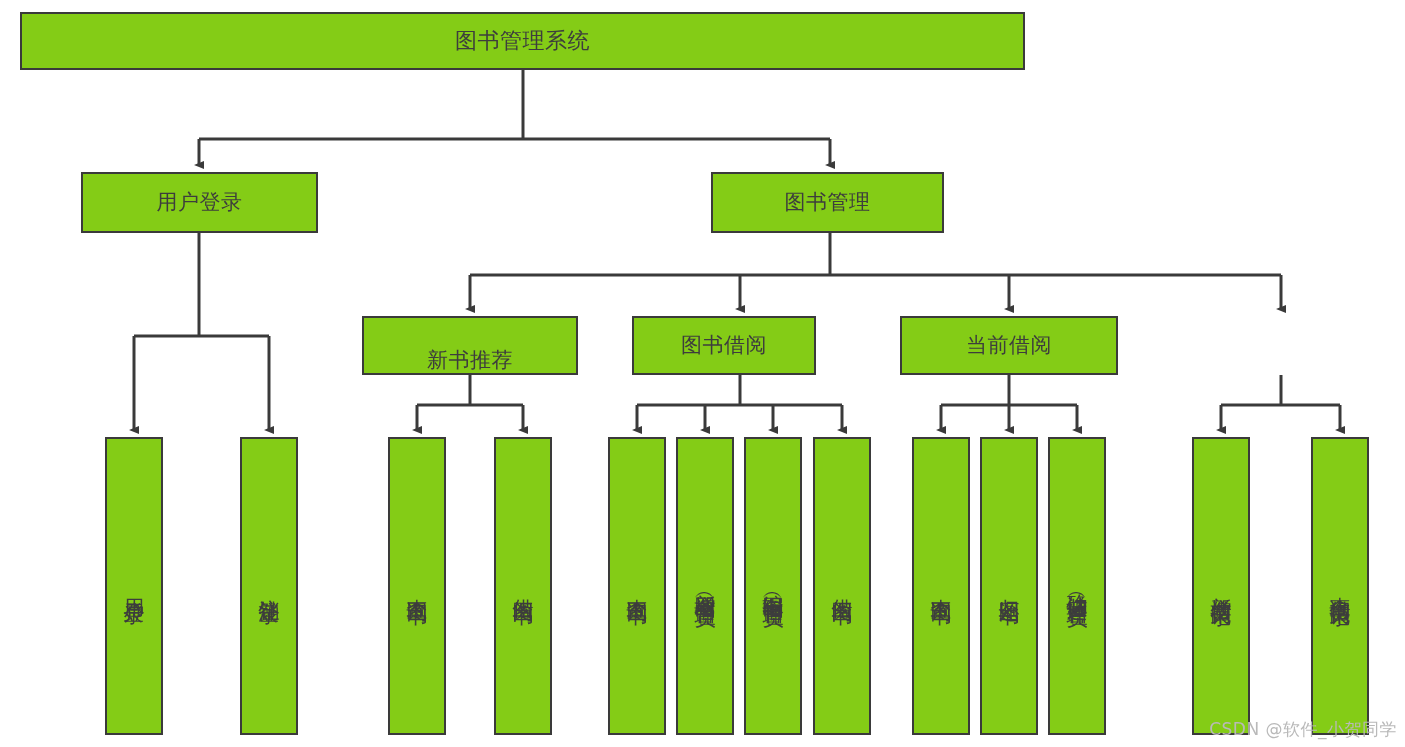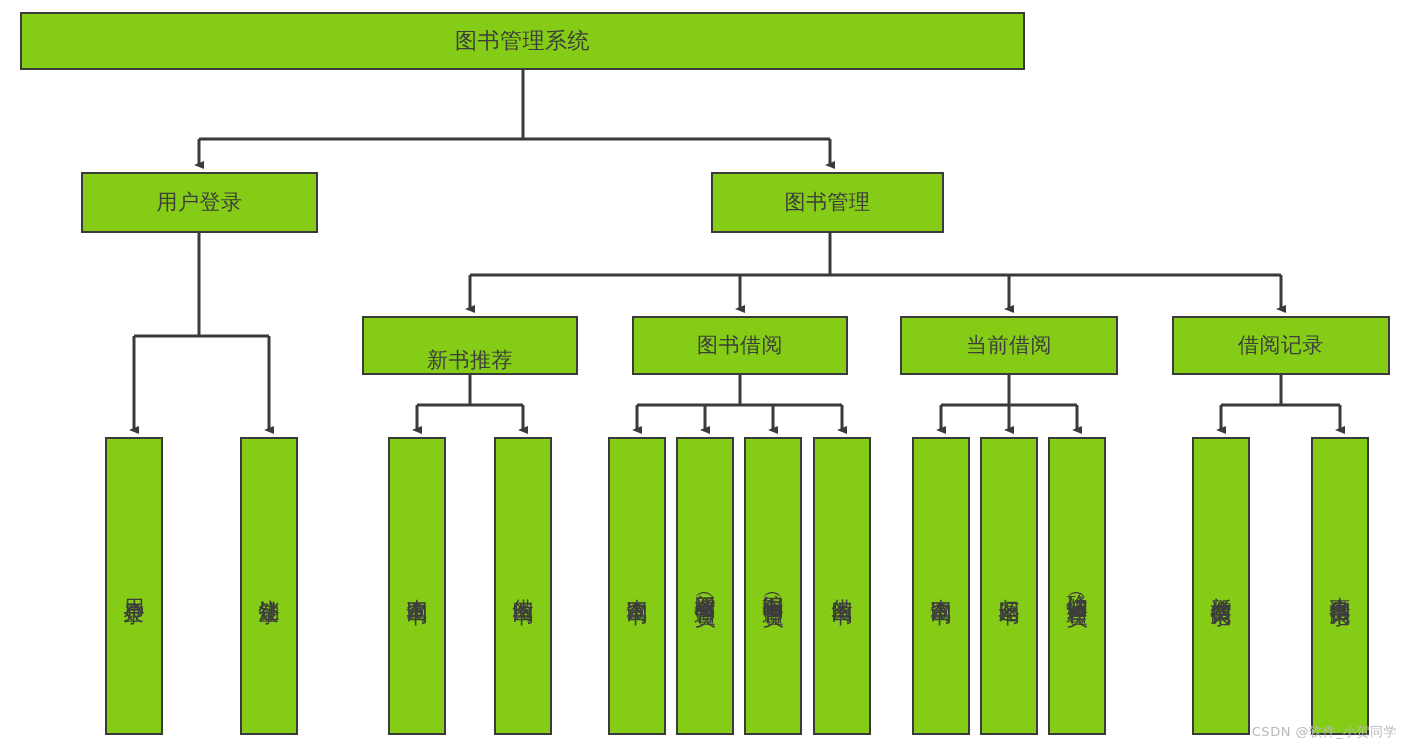"图书借阅" div.node { width: 216px -> 184px }
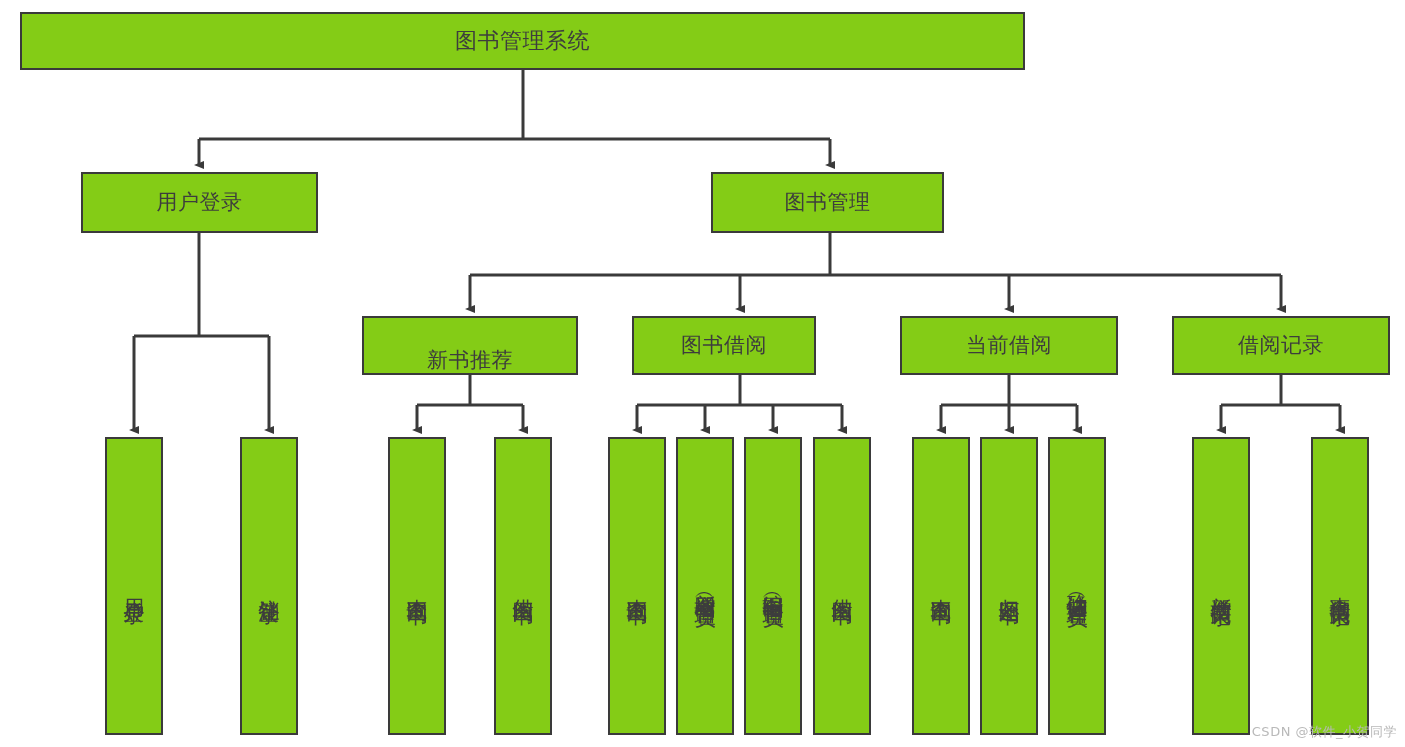"借阅记录" div.node { html: <div> <span>借阅记录</span> </div> -> none }
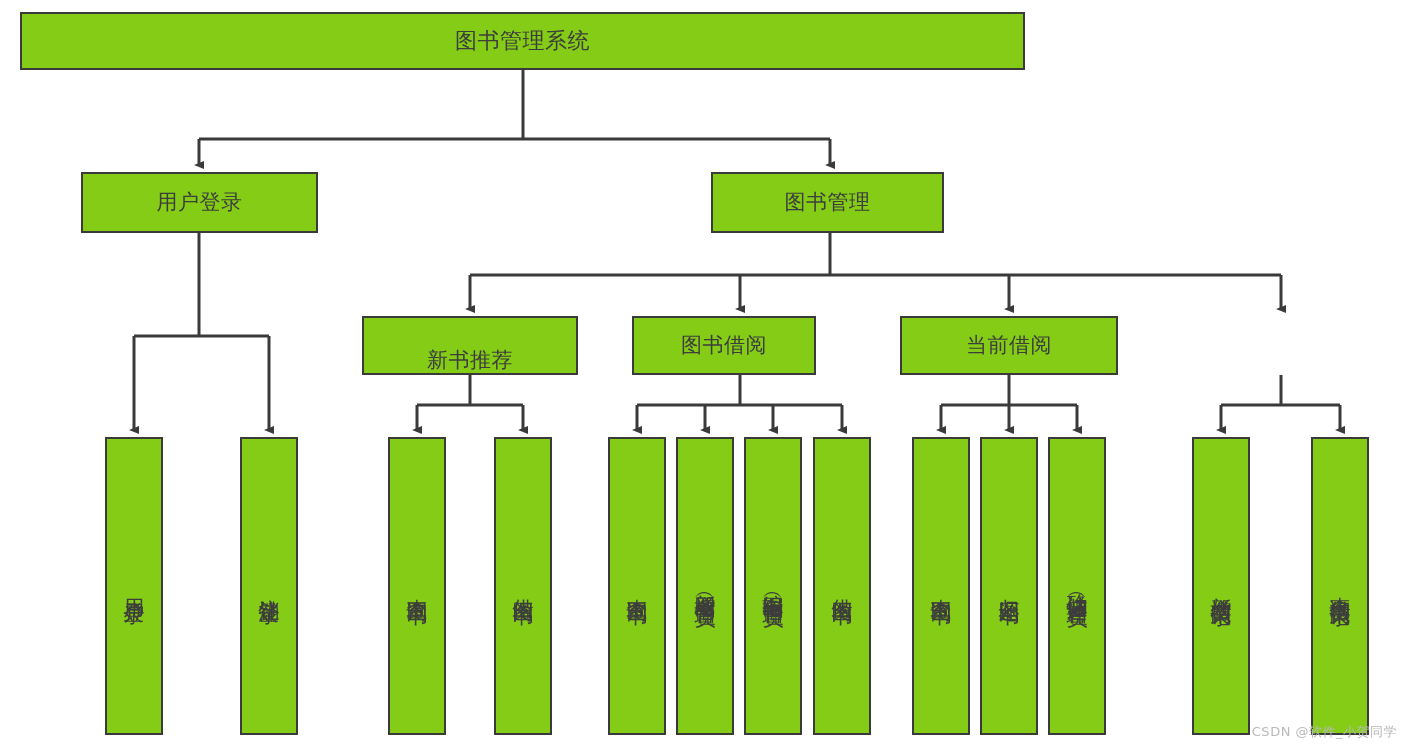"CSDN @软件_小贺同学" .watermark { font-size: 13px -> 17px }
